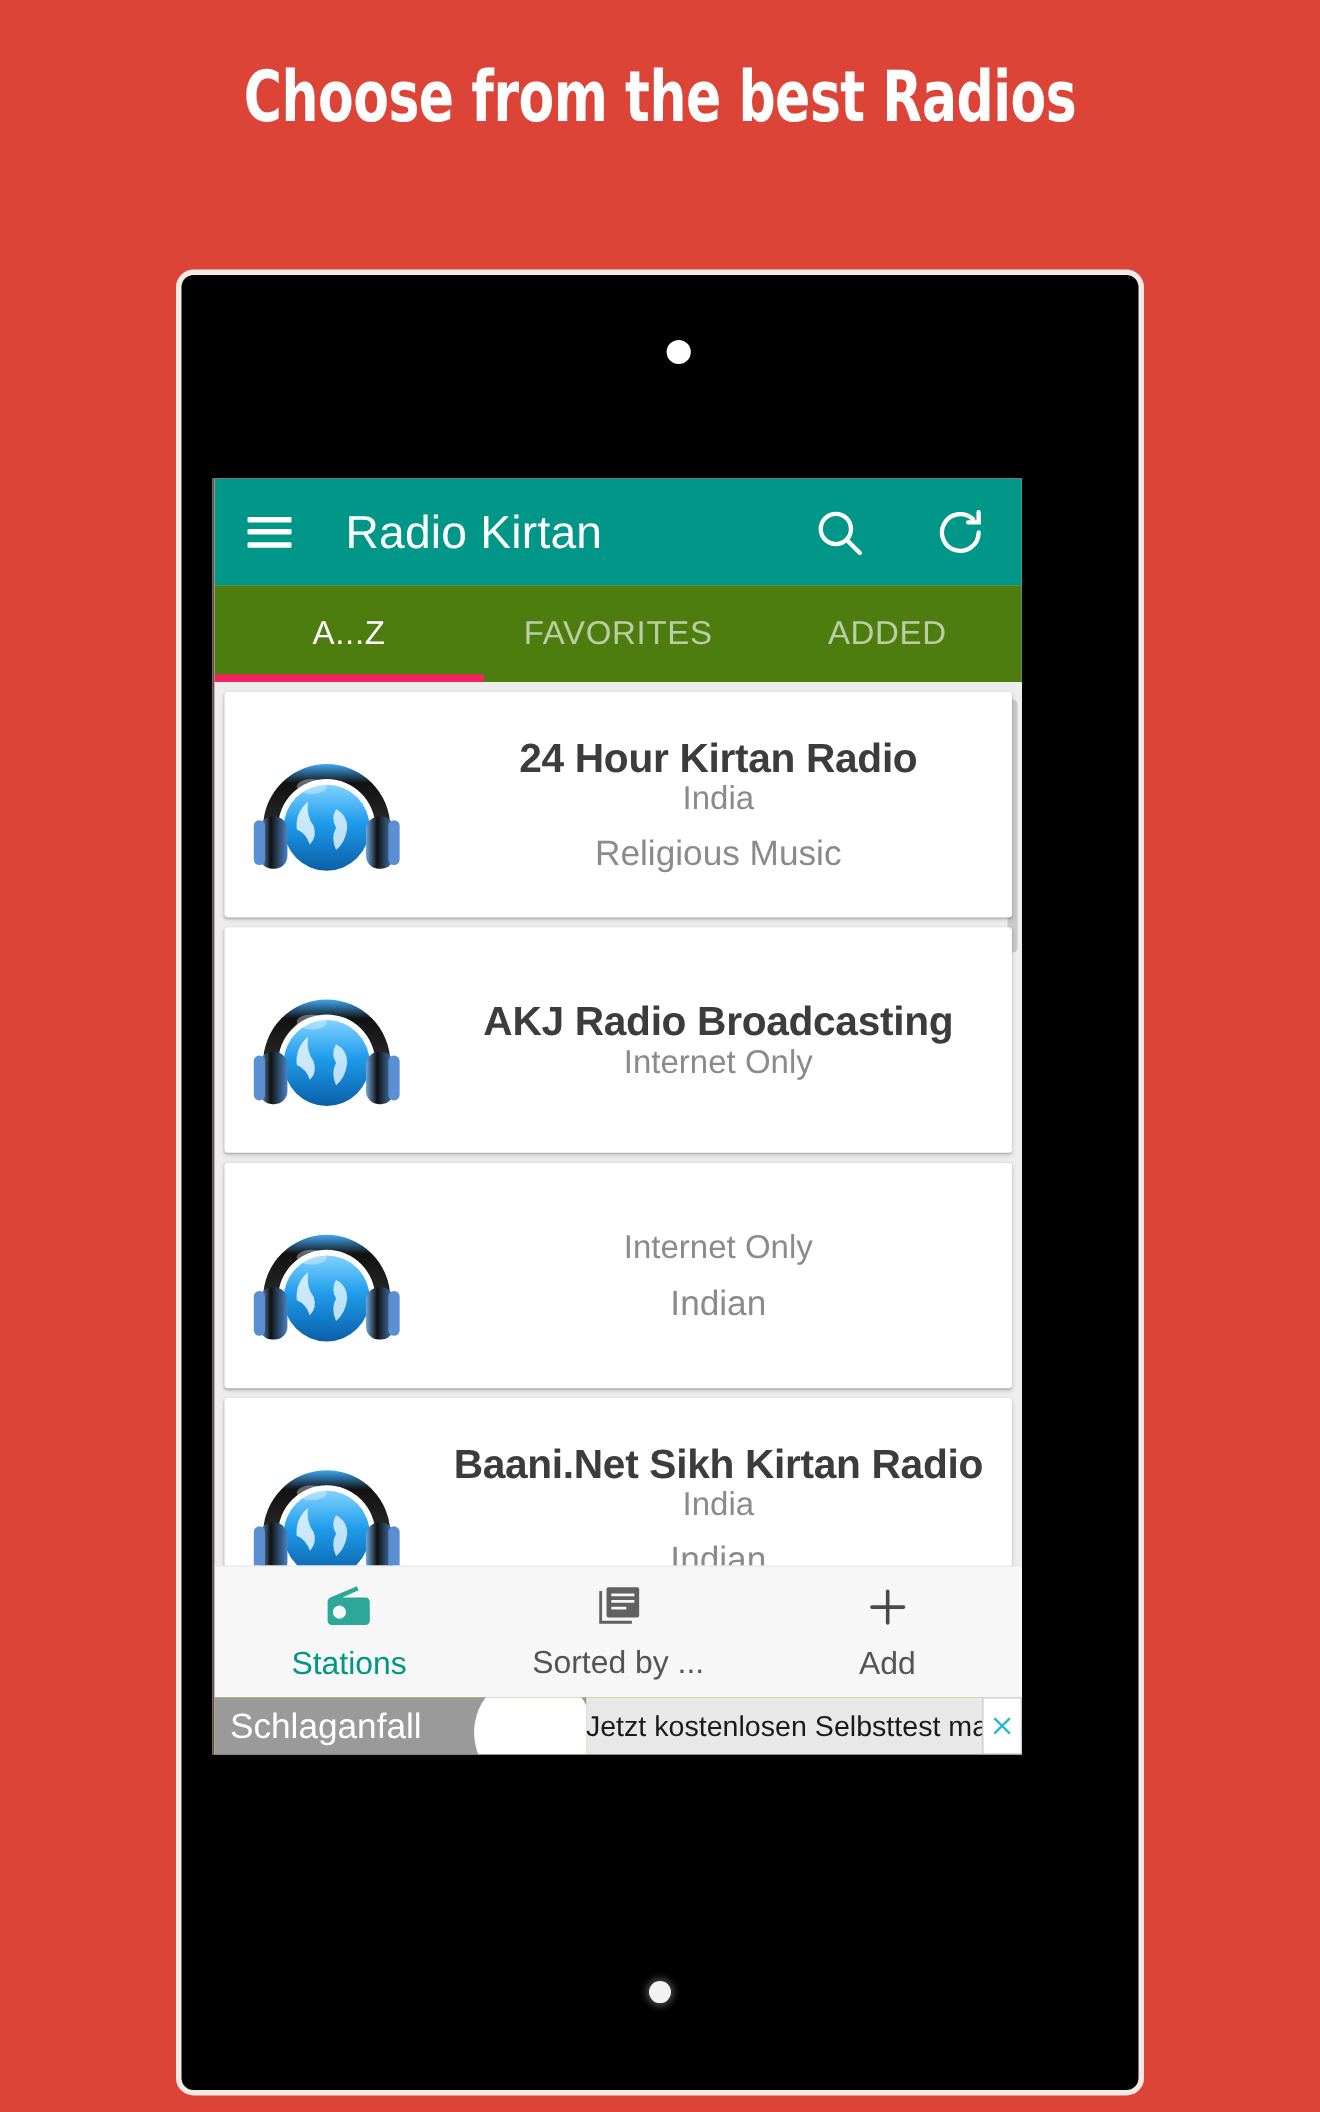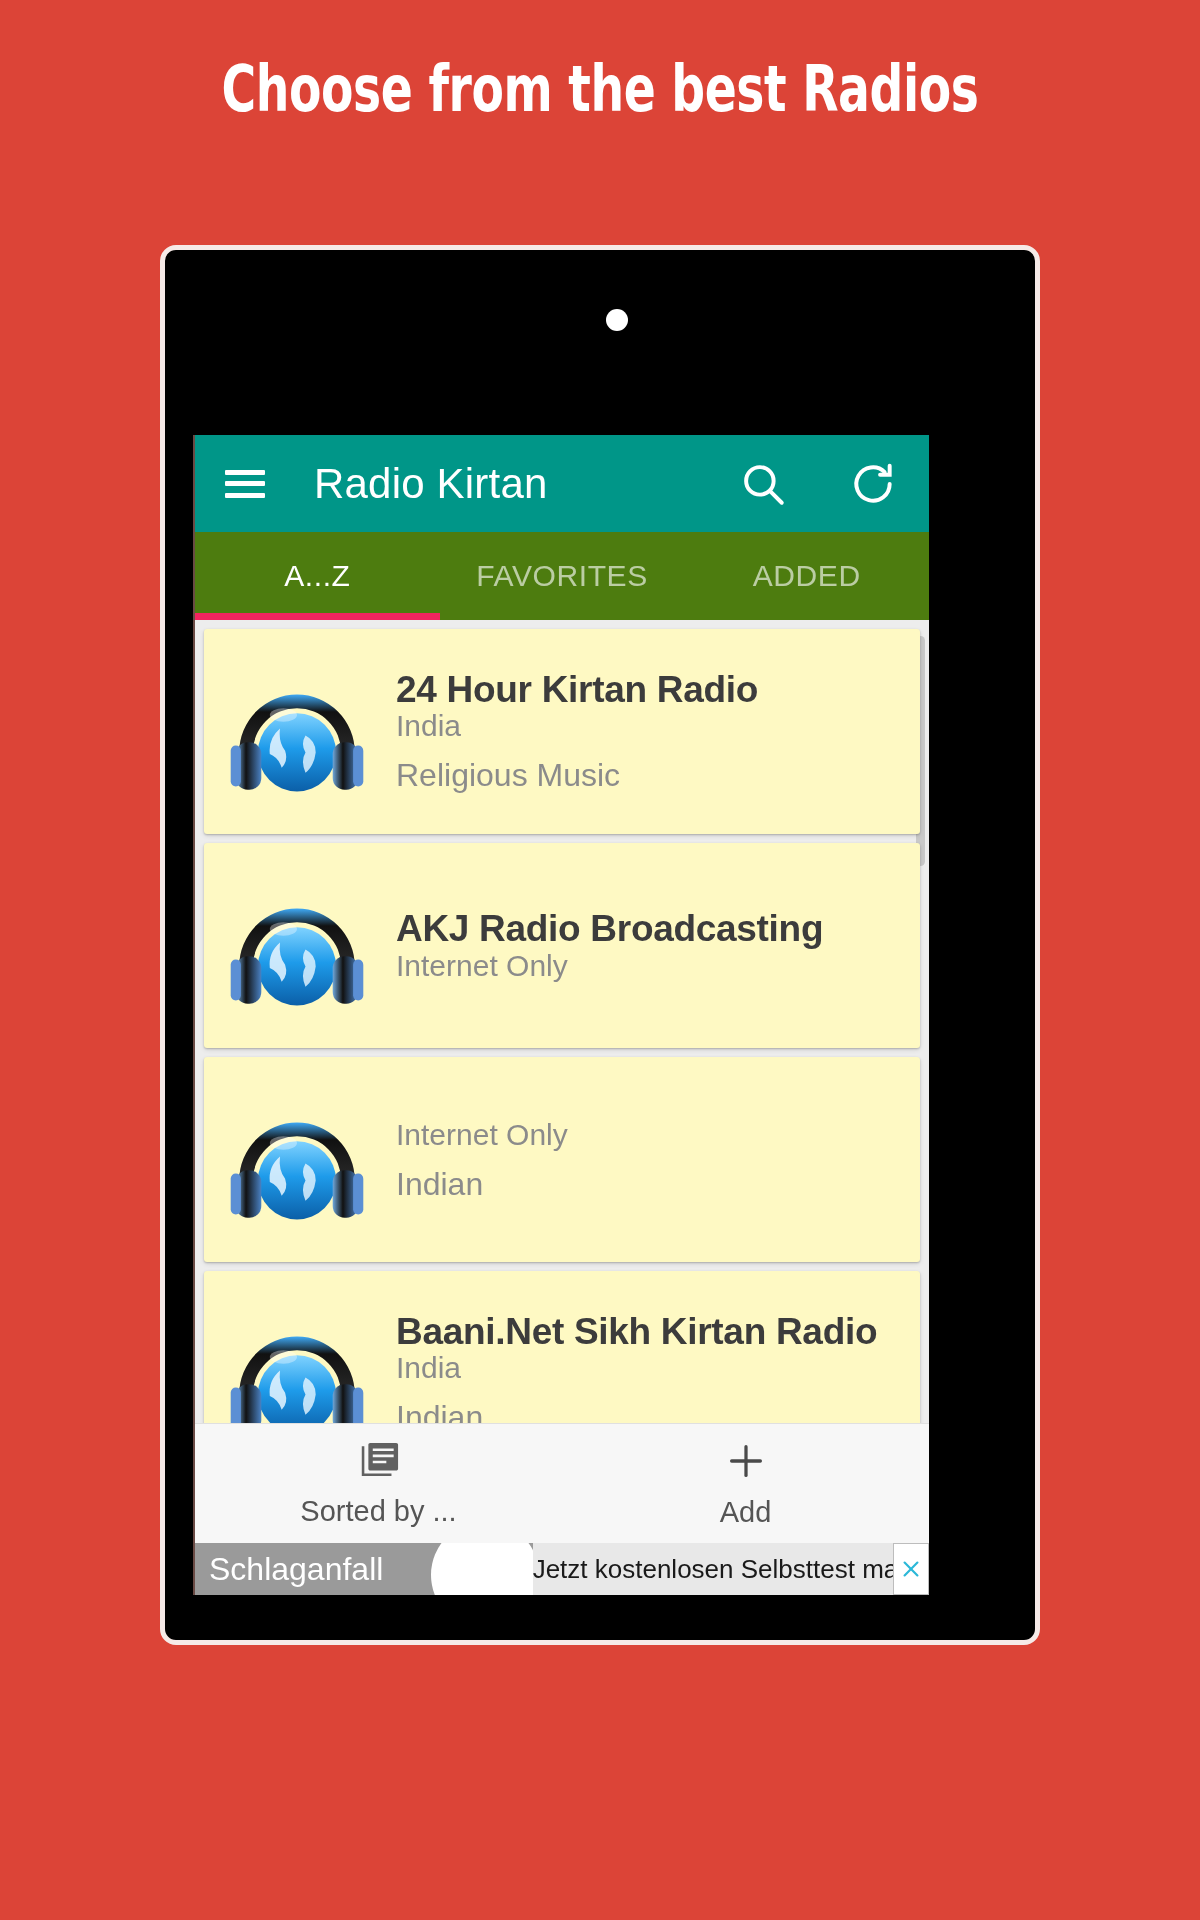"Radio Kirtan" .device { height: 1400px -> 1660px; text-align: none -> center }
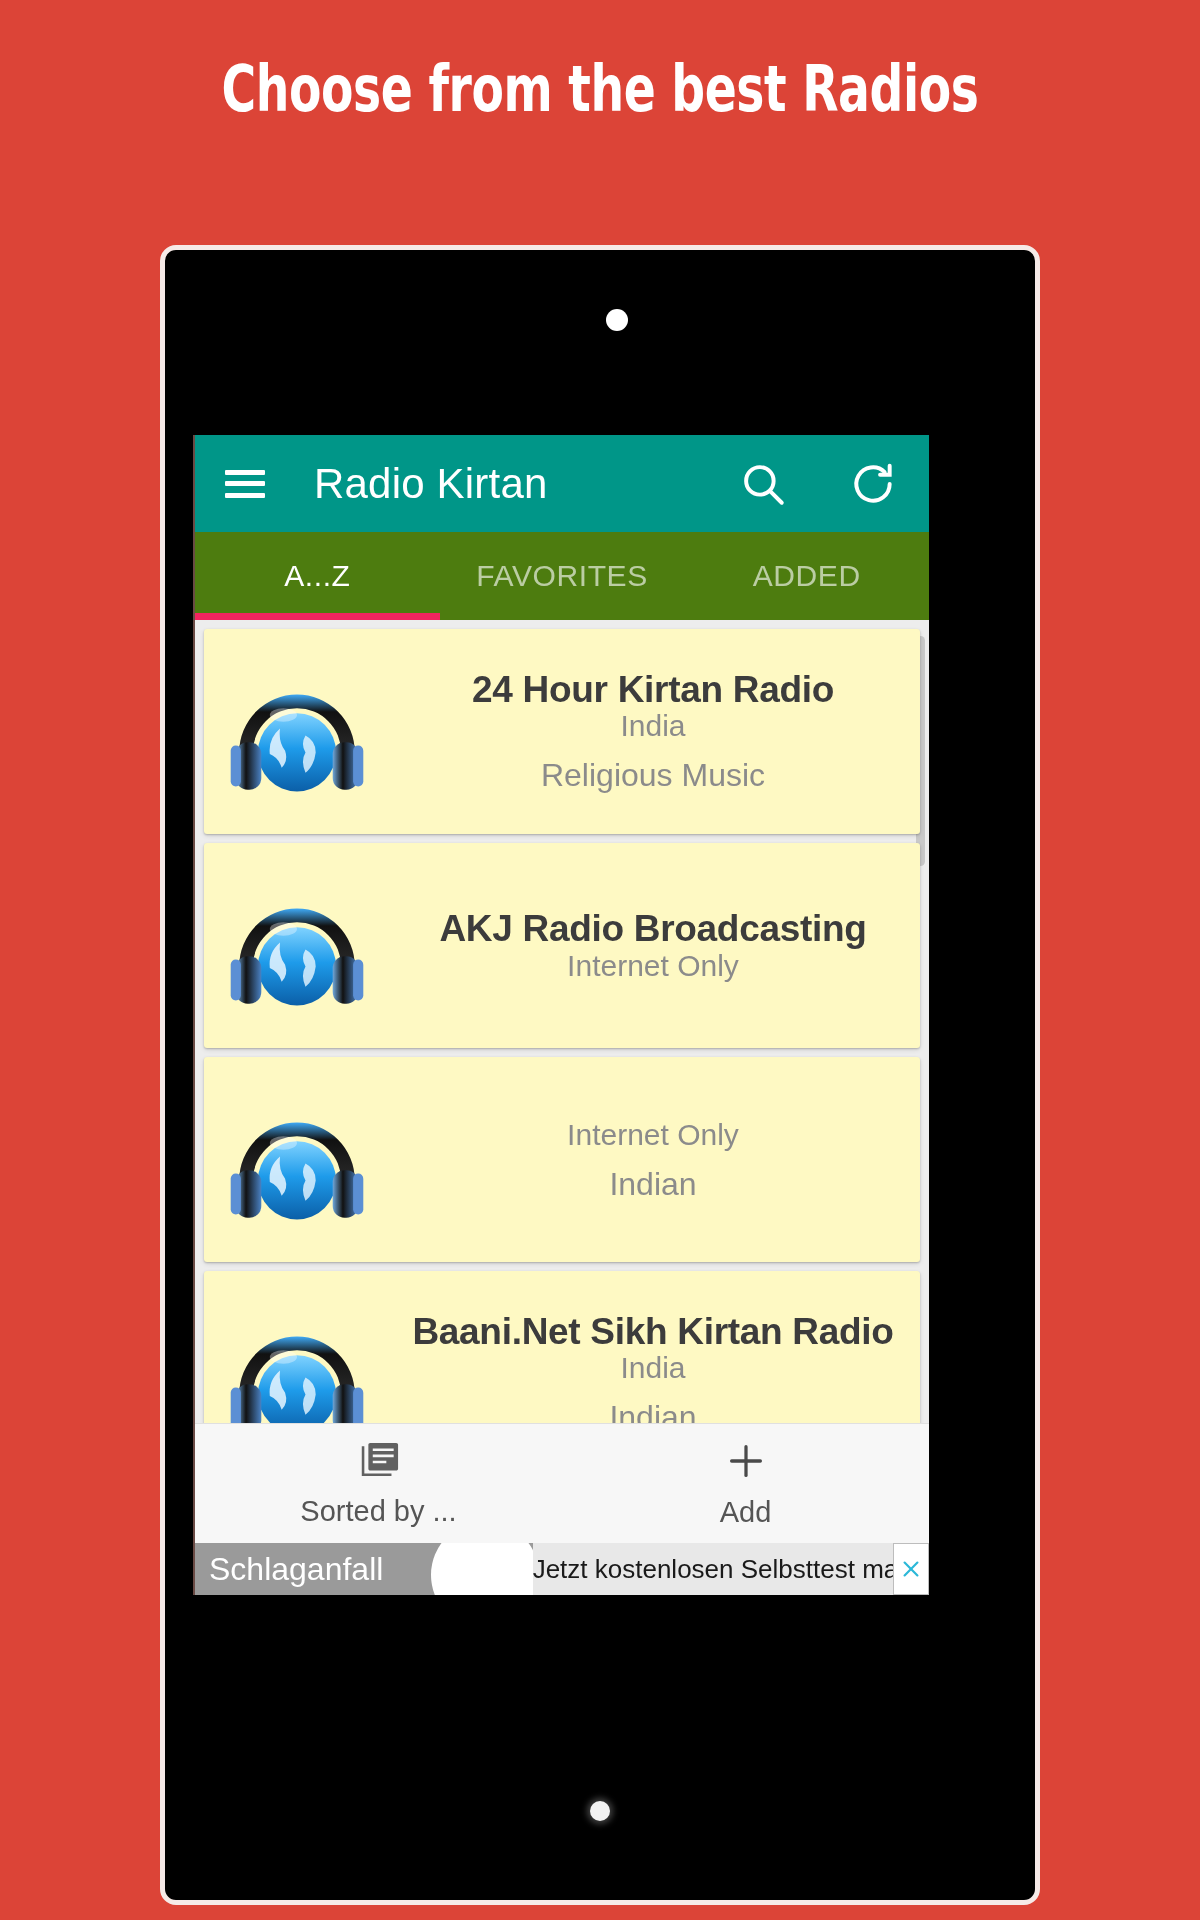"24 Hour Kirtan Radio" .card { background: #fef9c3 -> #ffffff }
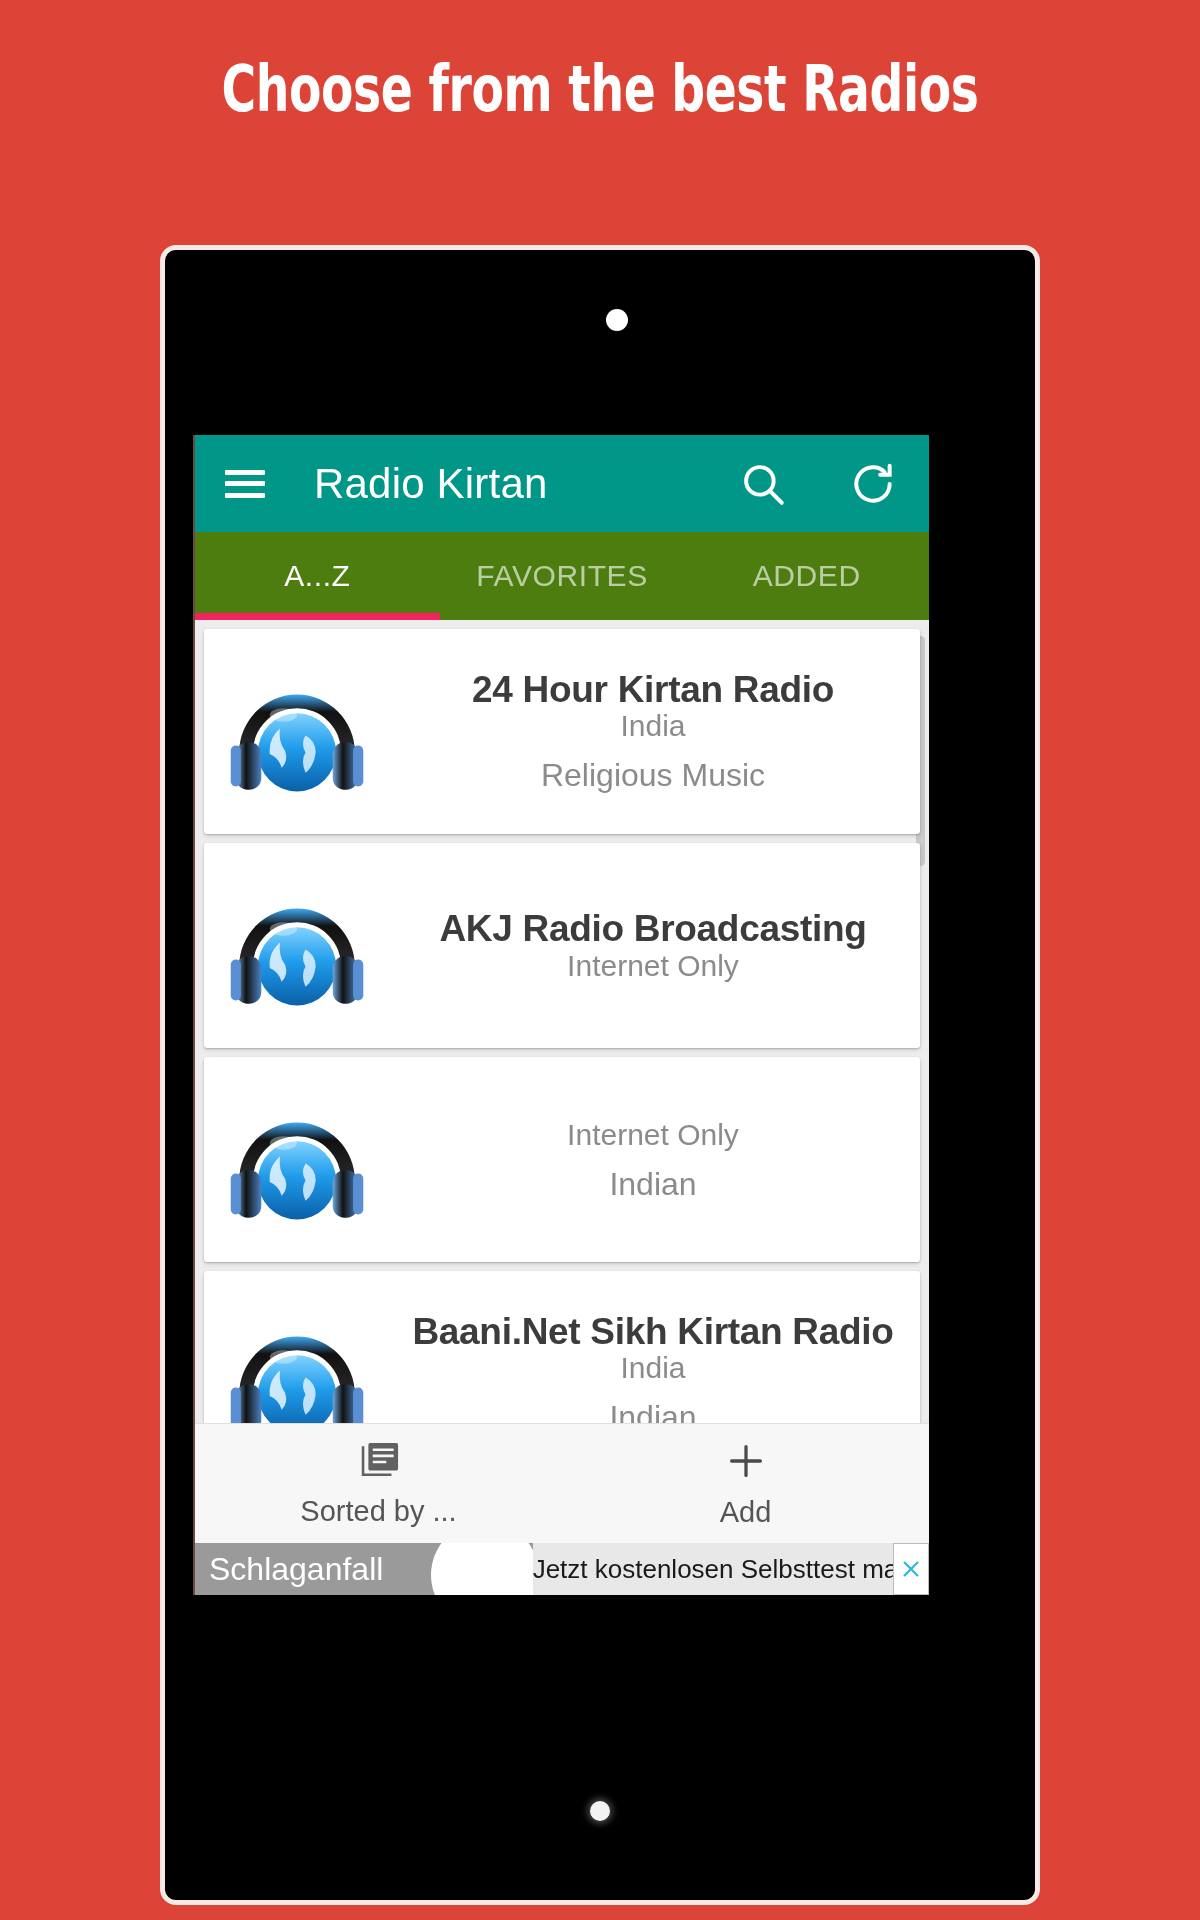"Stations" div.navitem { html: none -> <div> <span> <svg> <path></path> </svg> </span> <span>Stations</span> </div> }
